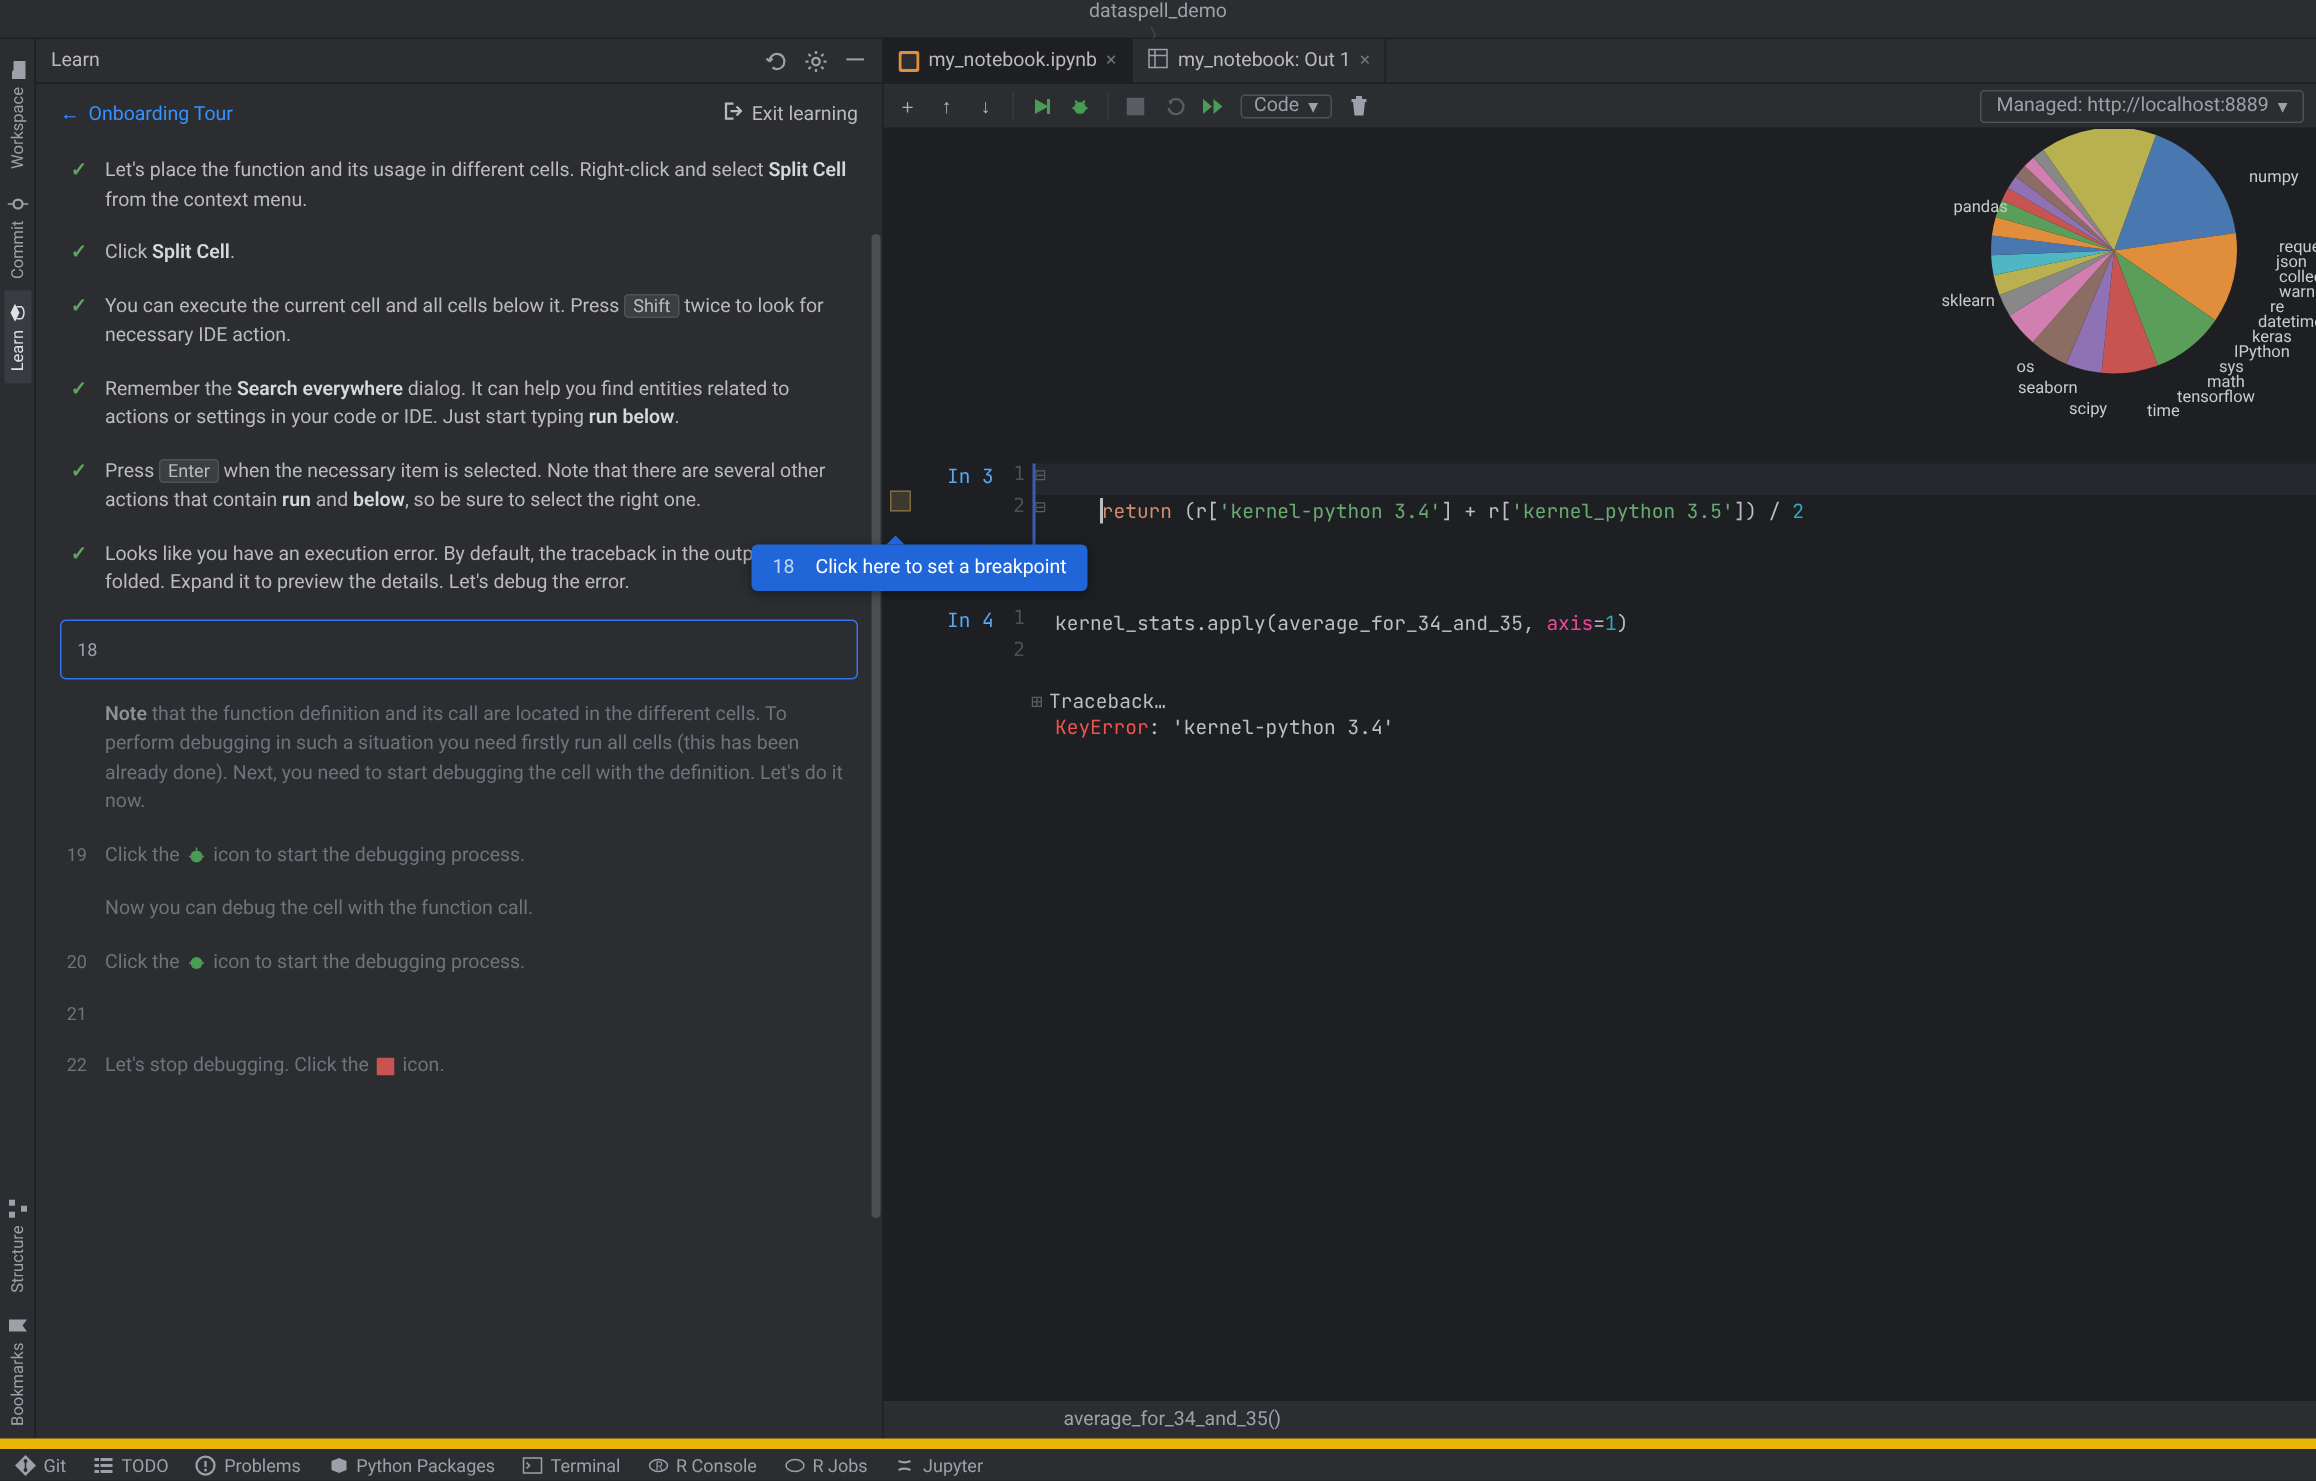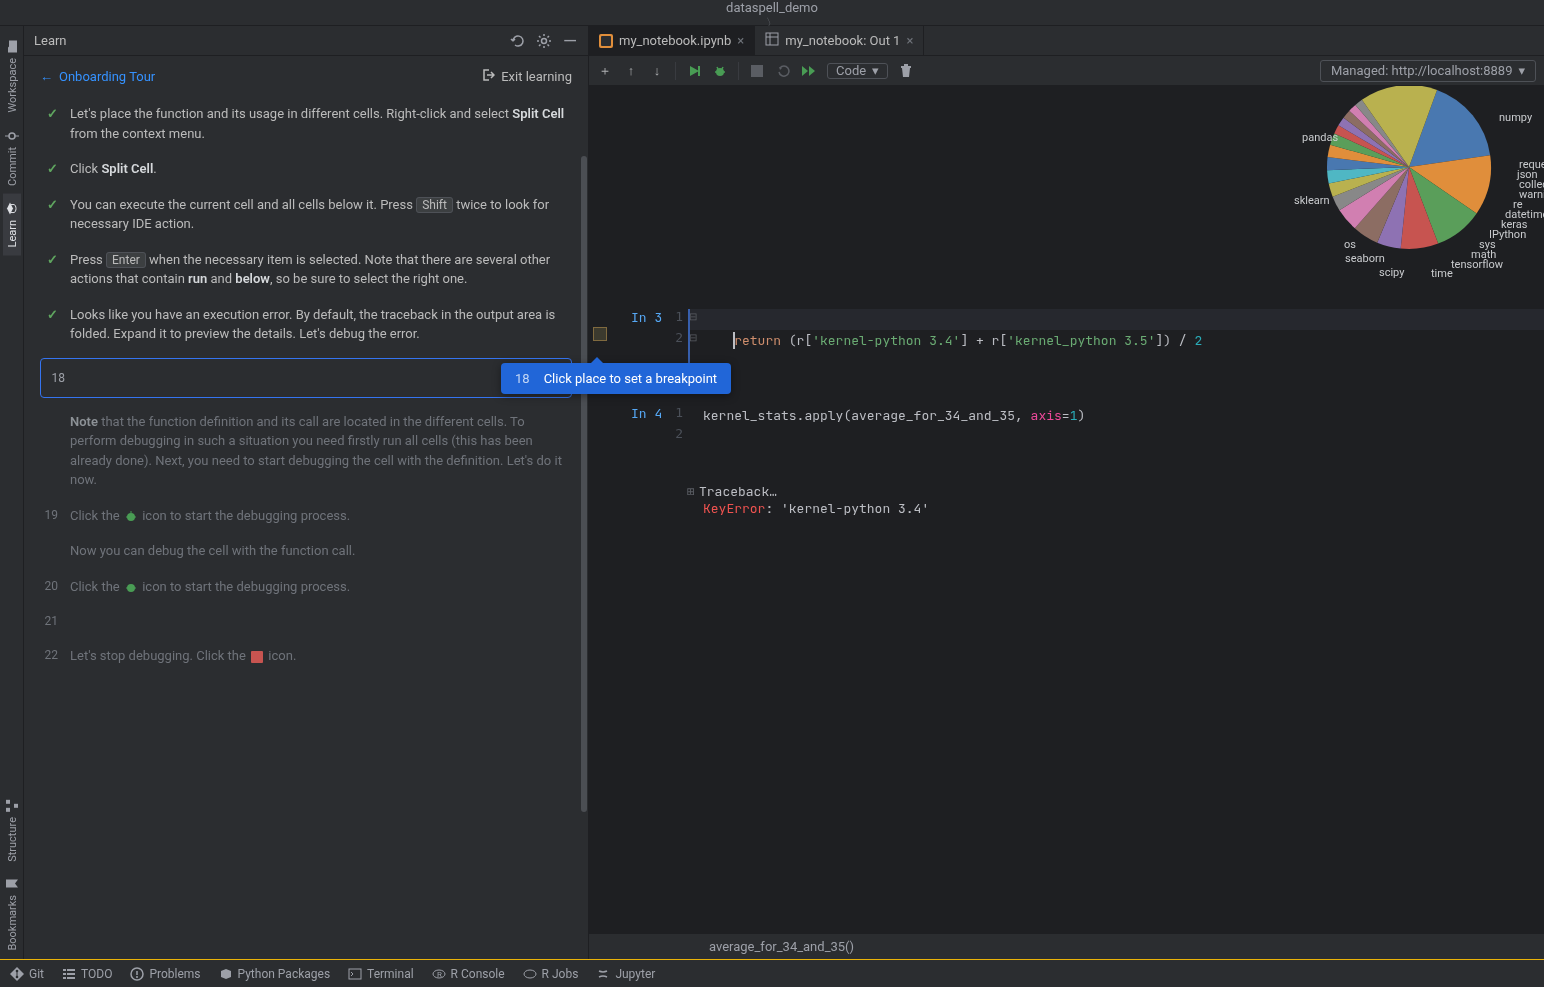"Remember the Search everywhere dialog." div.step { html: none -> <div> <div></div> <div><span>Remember the </span><strong>Search everywhere</strong><span> dialog. It can help you find entities related to actions or settings in your code or IDE. Just start typing </span><strong>run below</strong><span>.</span></div> </div> }
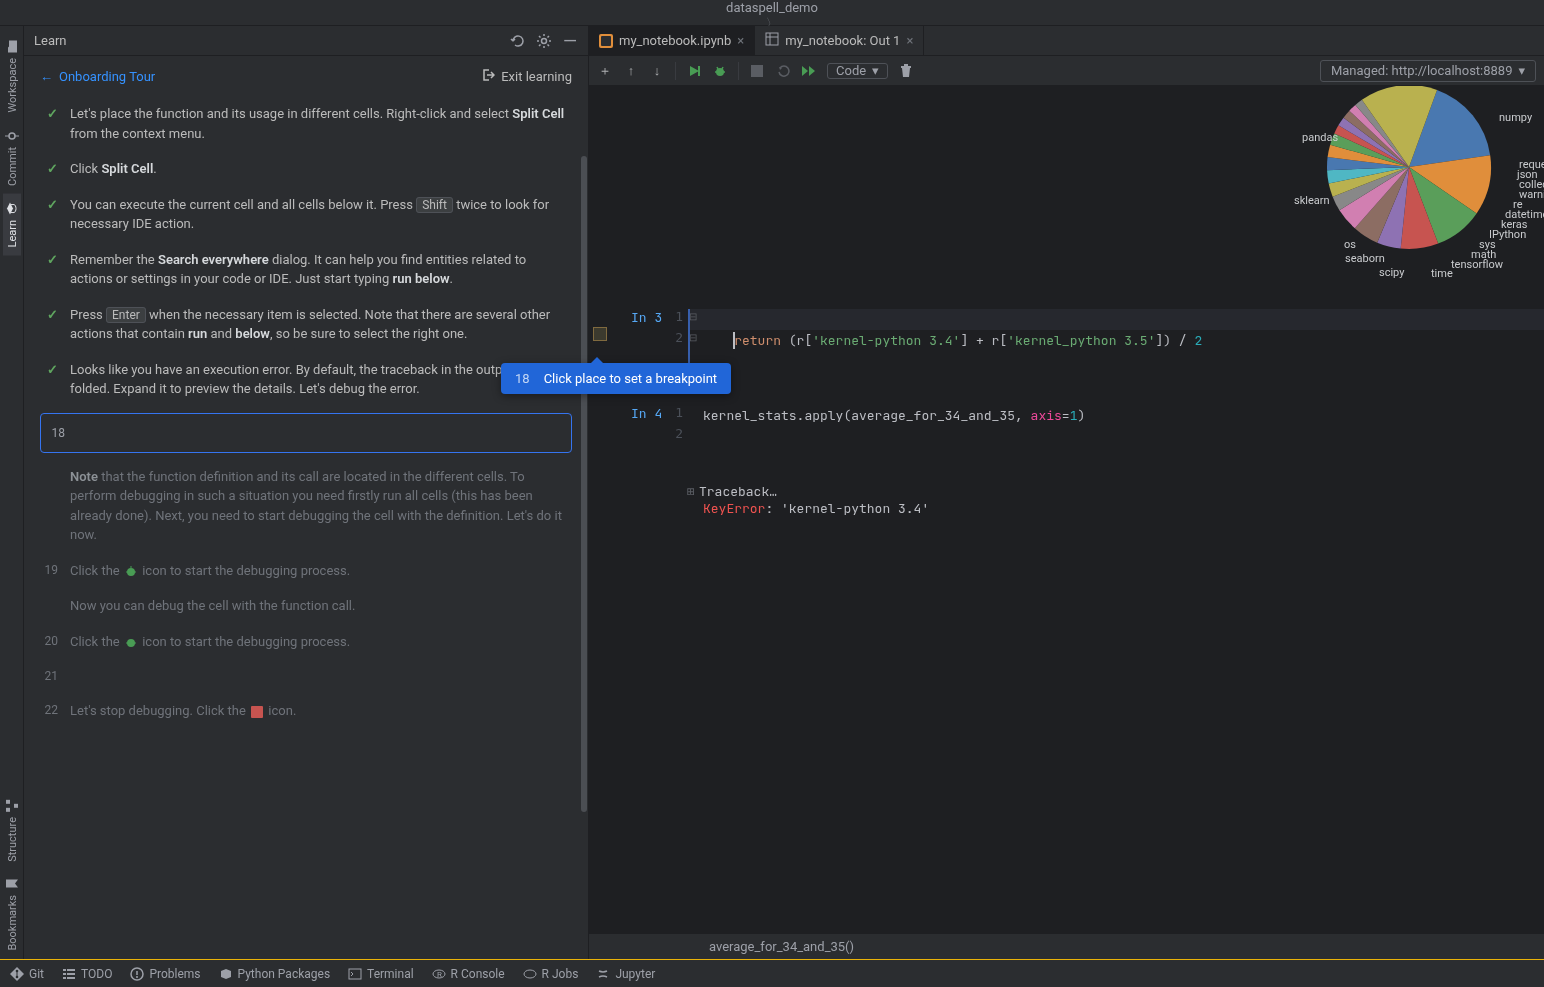"Click place to set a" span { text: place -> here }
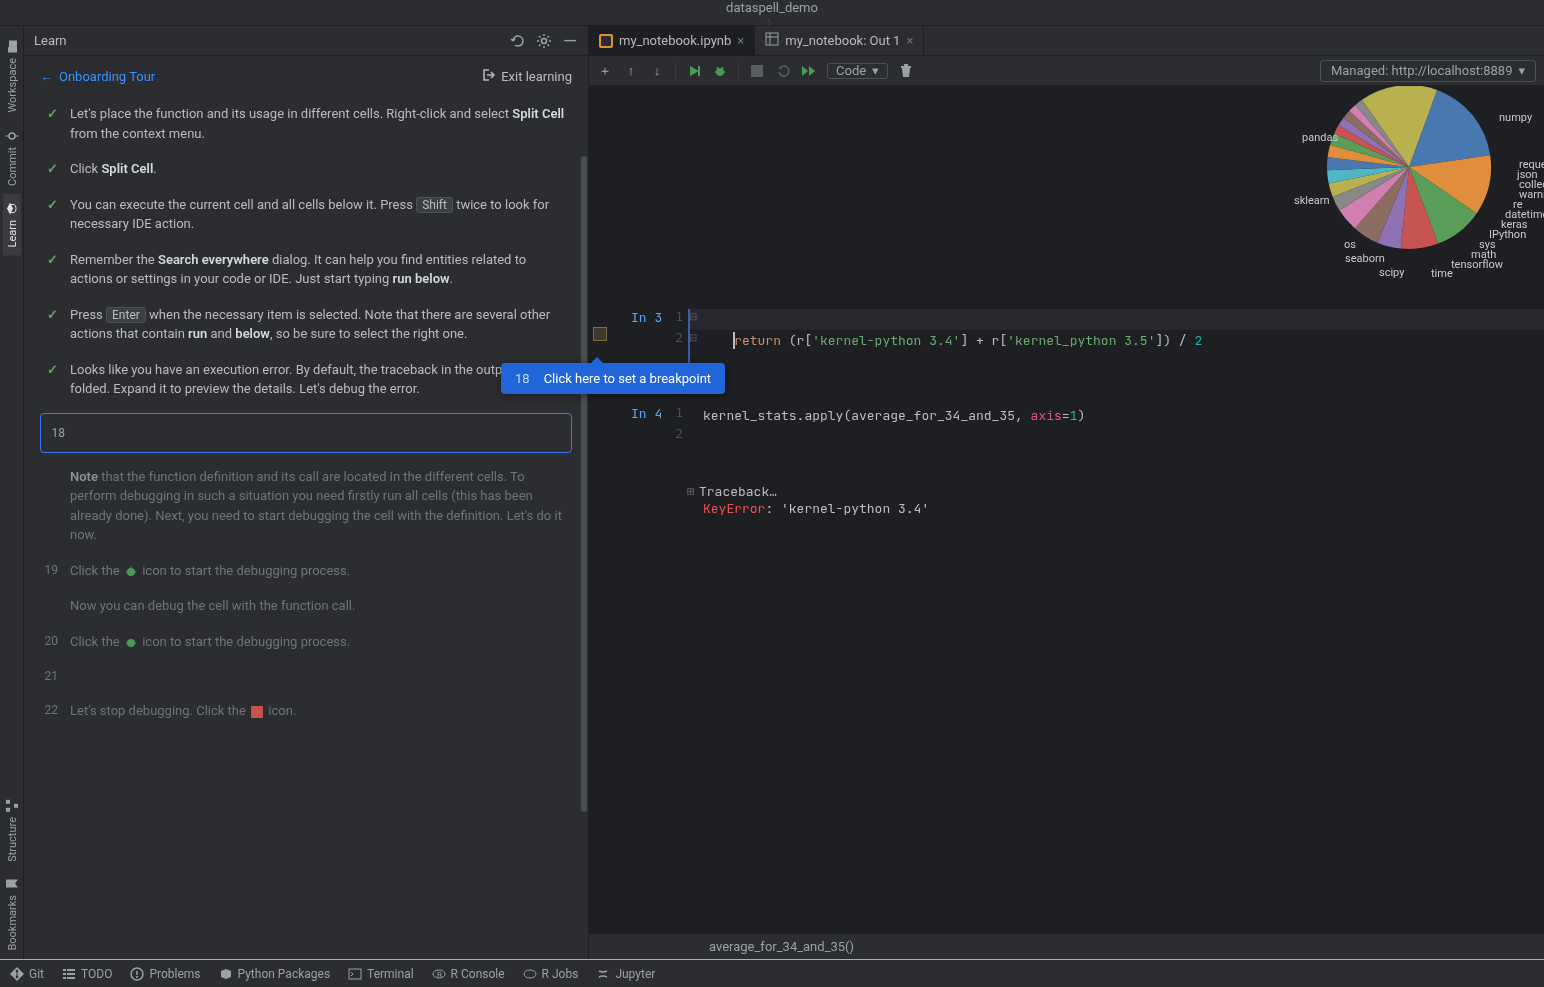"⊞ Traceback…" .traceback { margin-top: 28px -> 4px }
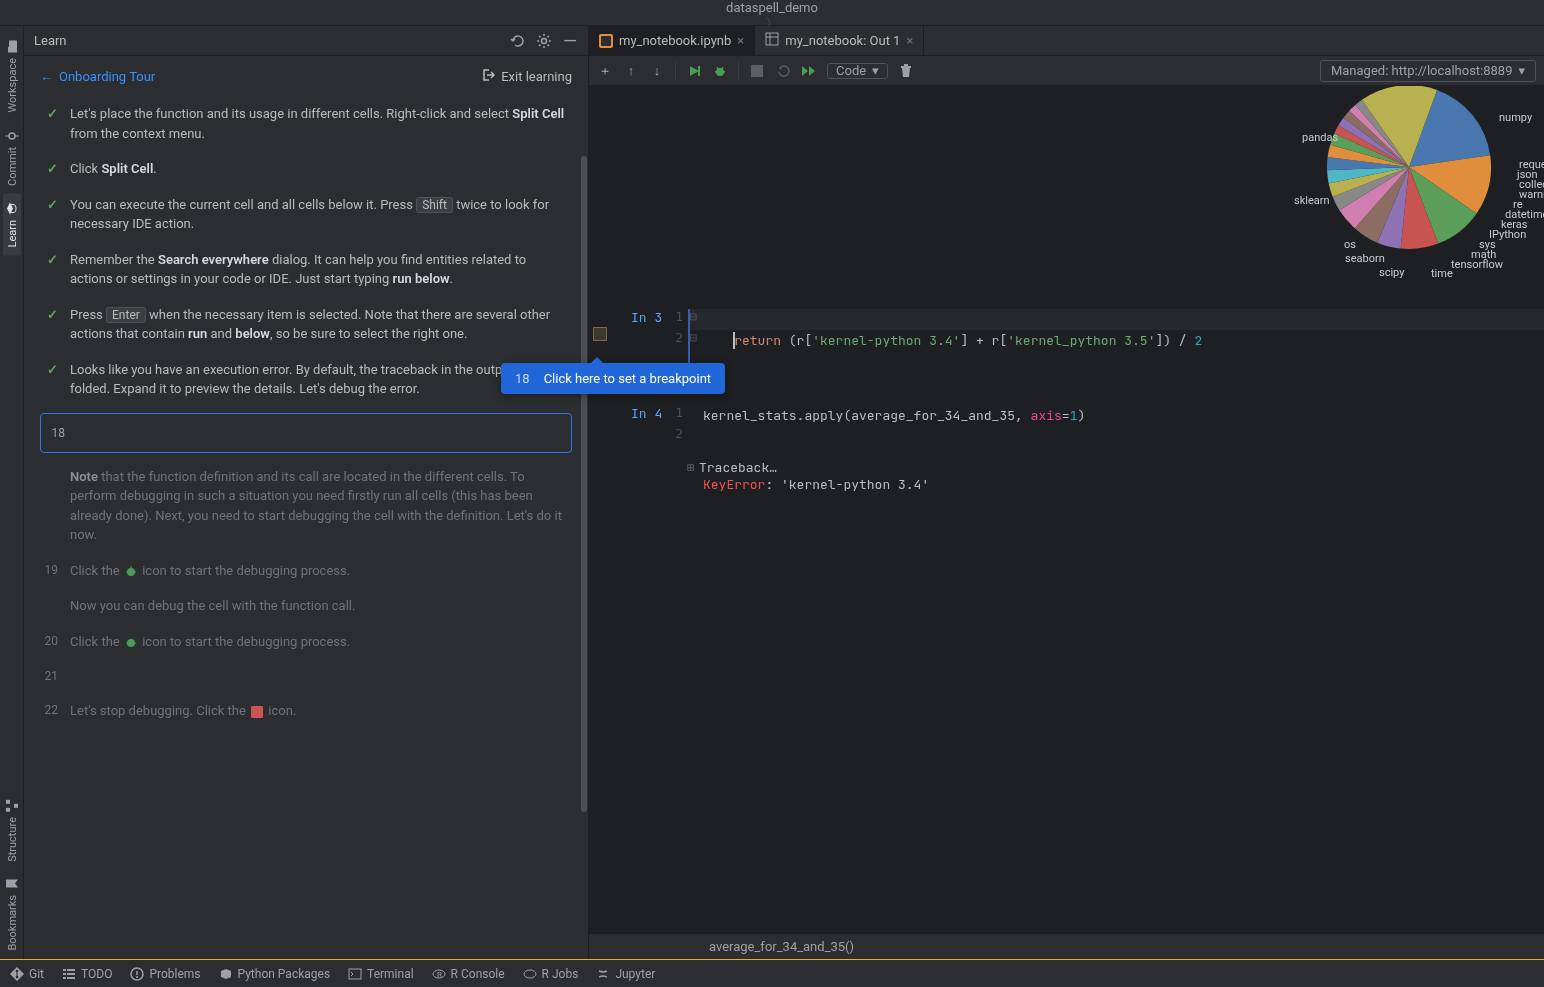"Git" .bottom-bar { border-top: 1px solid #eab308 -> 7px solid #eab308 }
